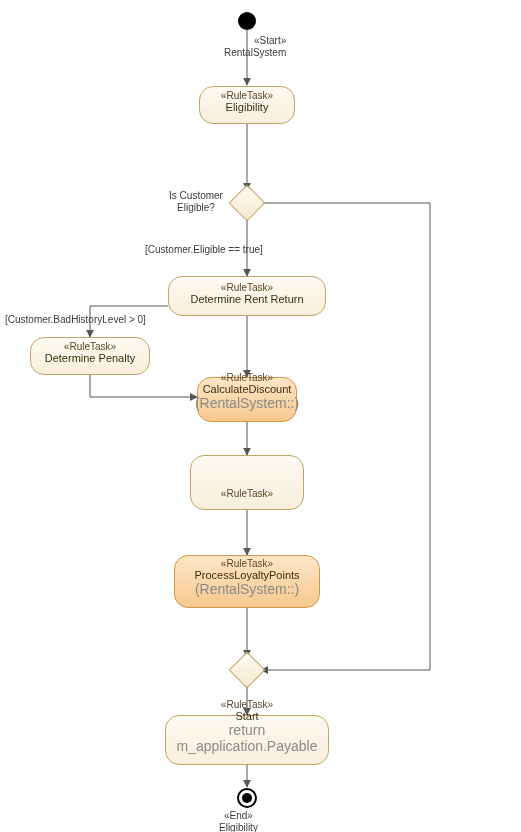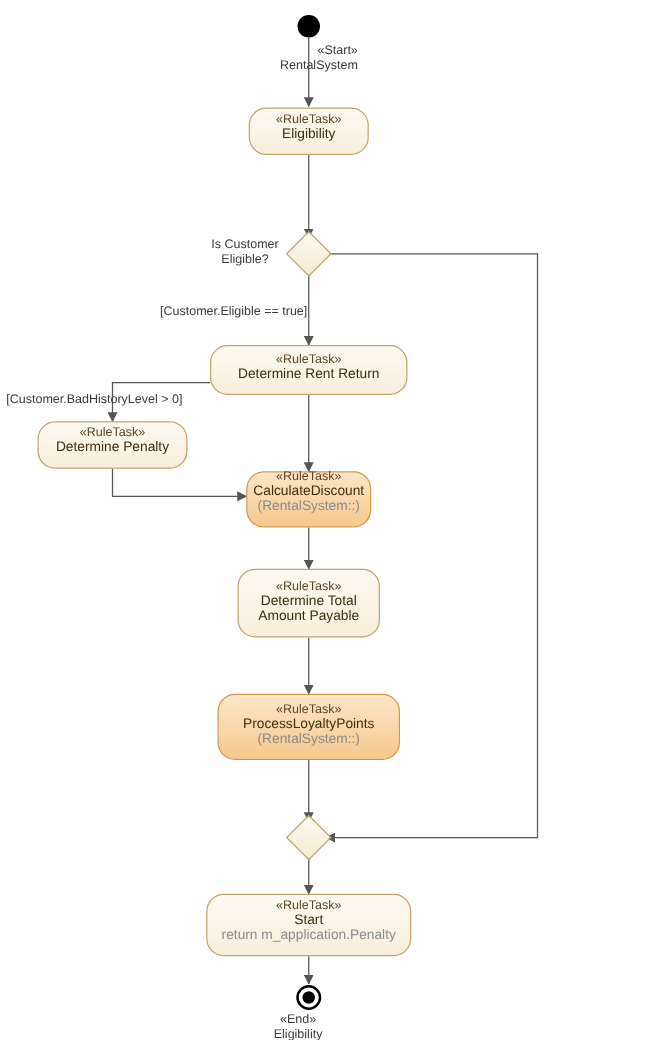"[Customer.Eligible == true]" div.label { left: 128px -> 145px }
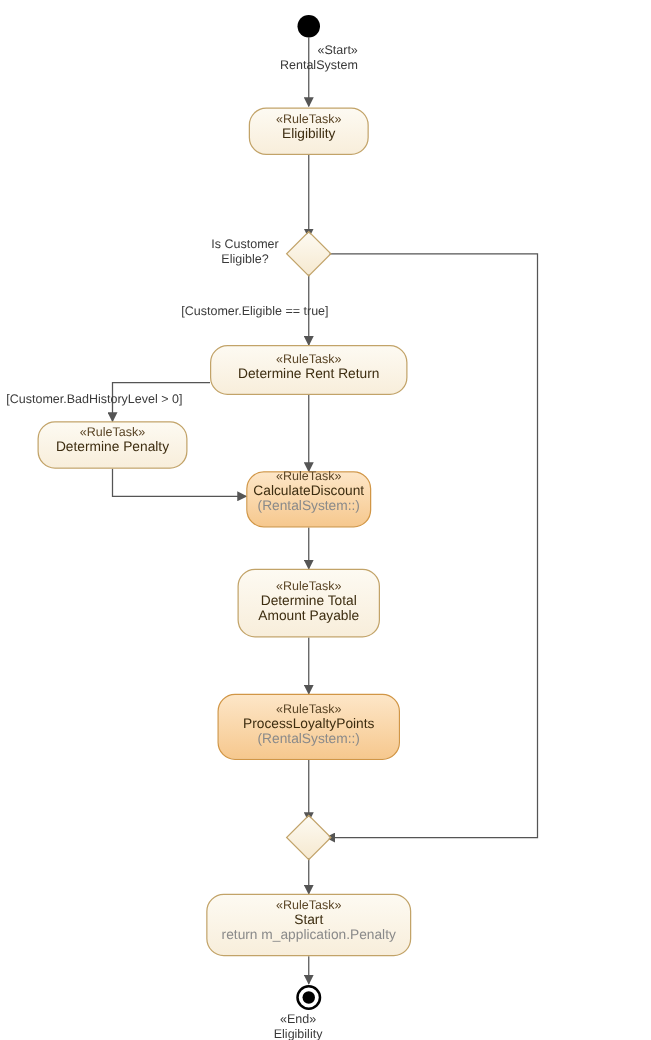"(RentalSystem::)" .sub { font-size: 11px -> 14px }
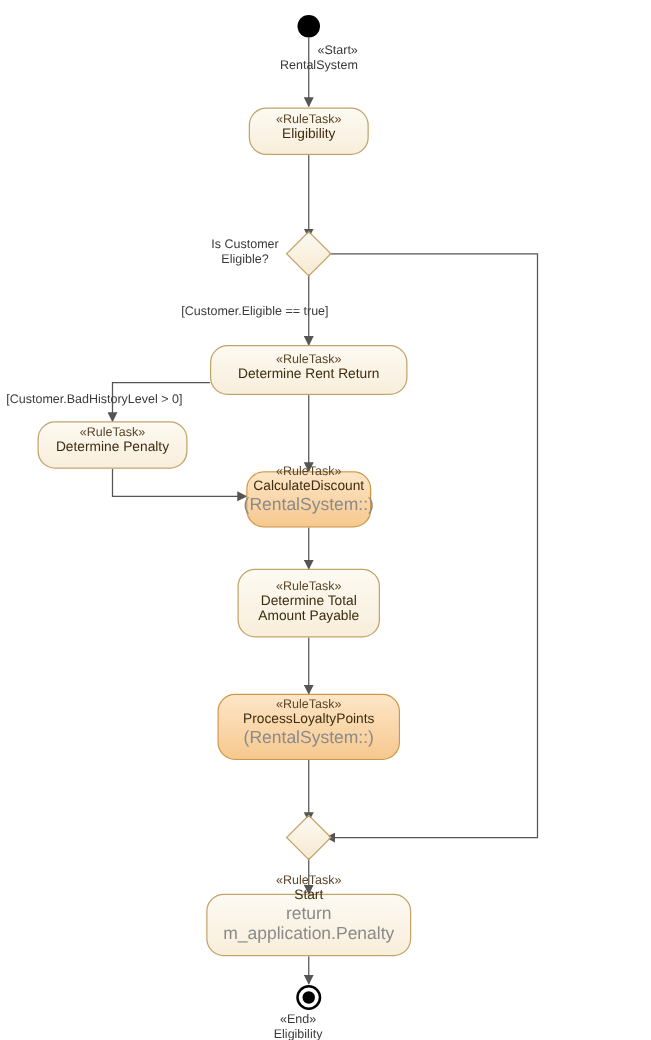"Determine Total" div.title { html: <div>Determine Total Amount Payable</div> -> none }
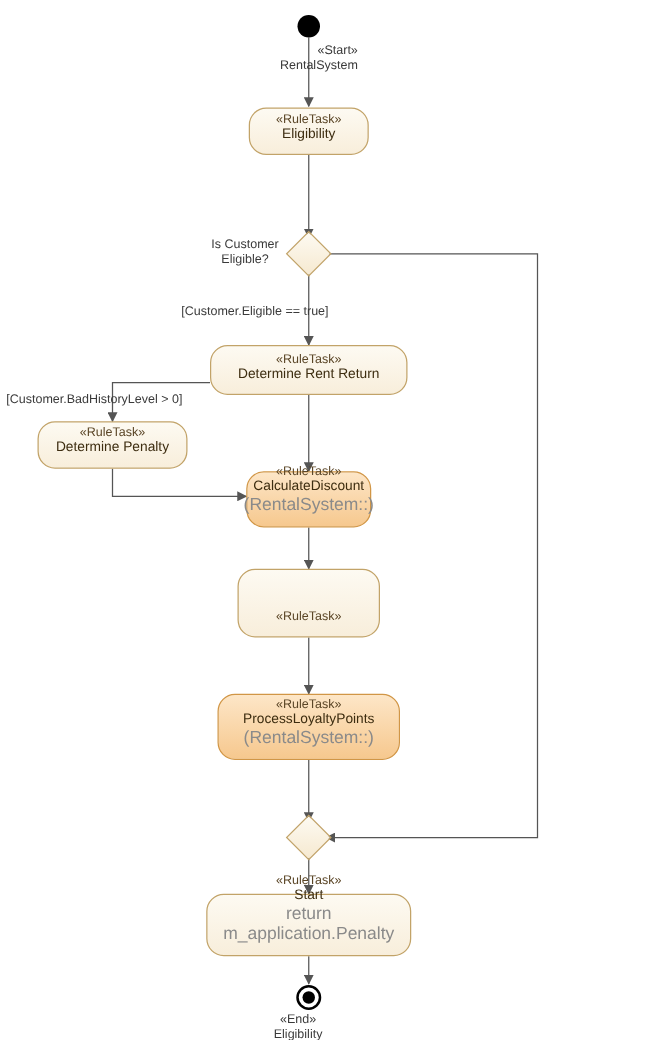"return m_application.Penalty" div.sub { text: application.Penalty -> application.Payable }
